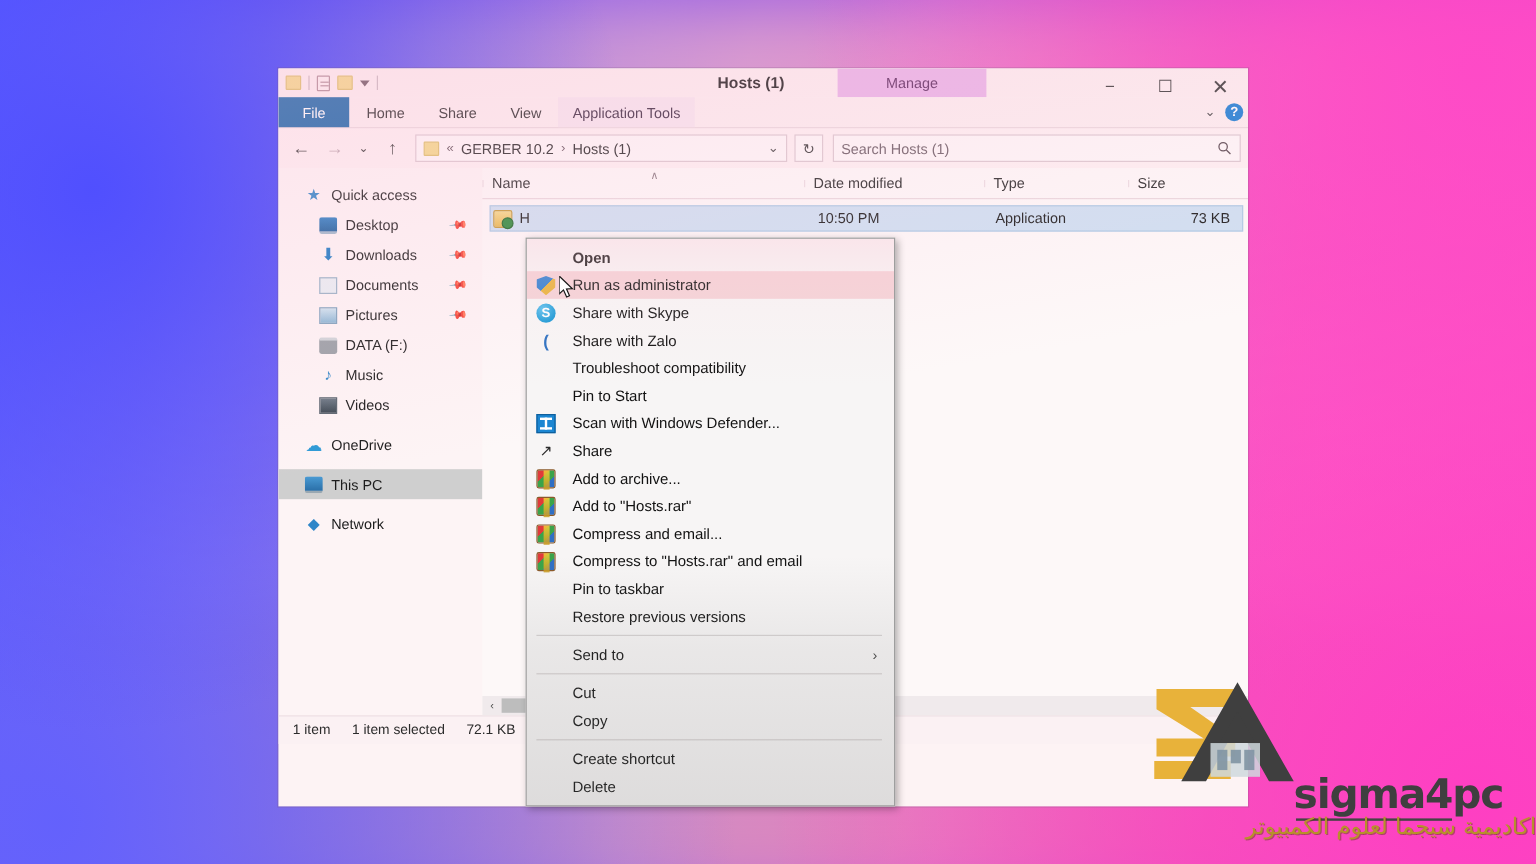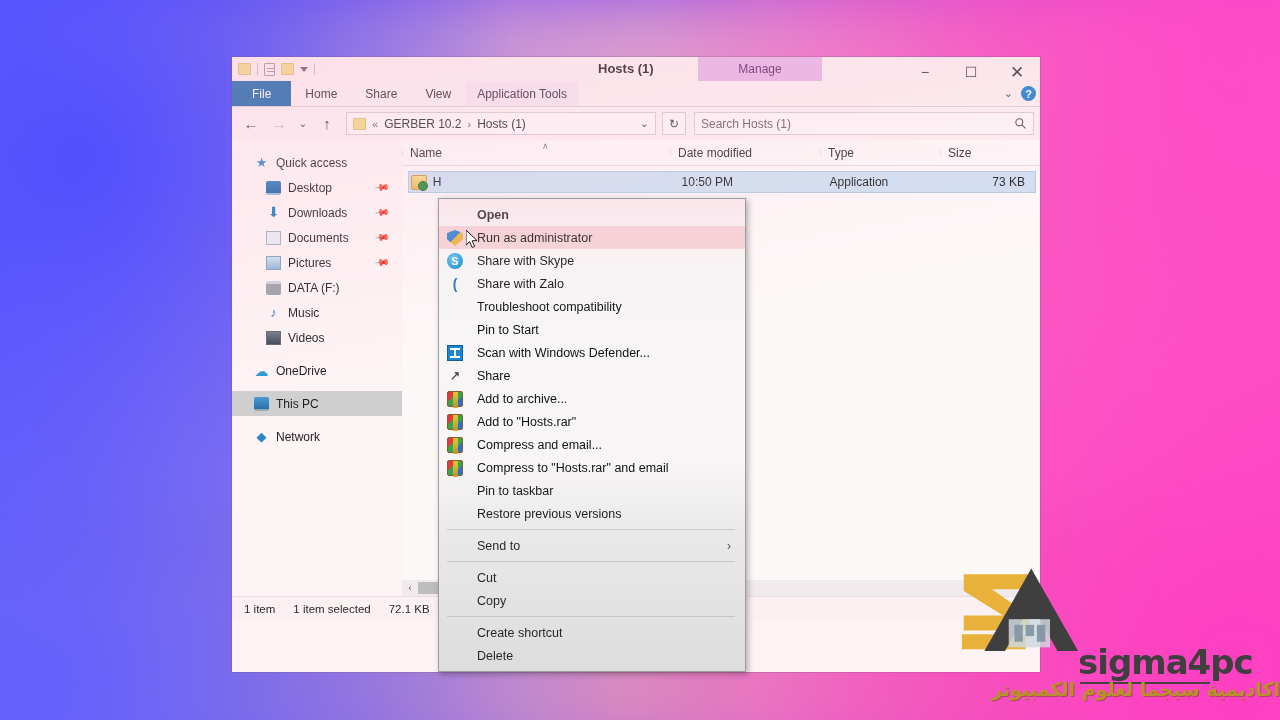"اكاديمية سيجما لعلوم الكمبيوتر" #logo .arabic { font-weight: bold -> normal }
